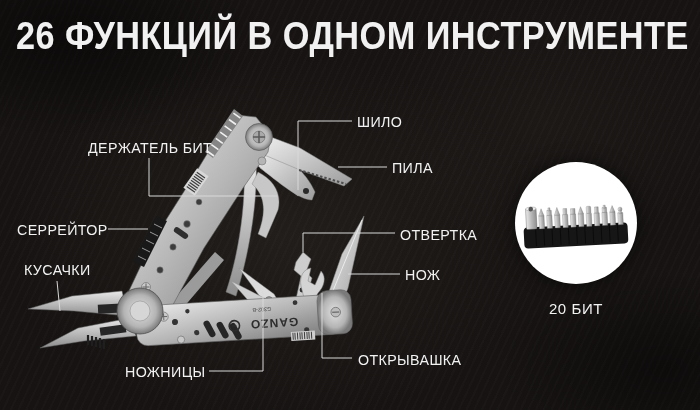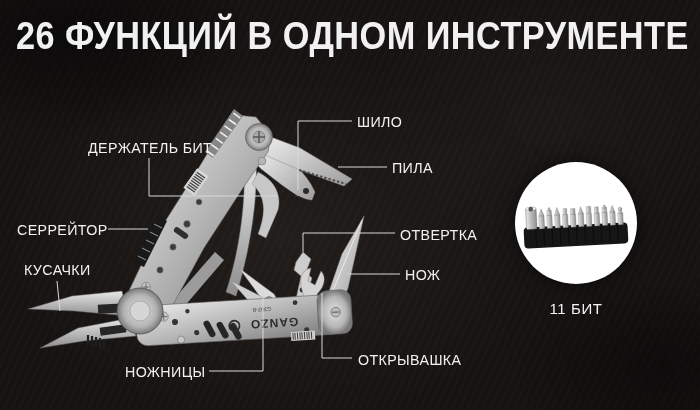"11 БИТ" div.bits-caption { text: 11 -> 20 }
